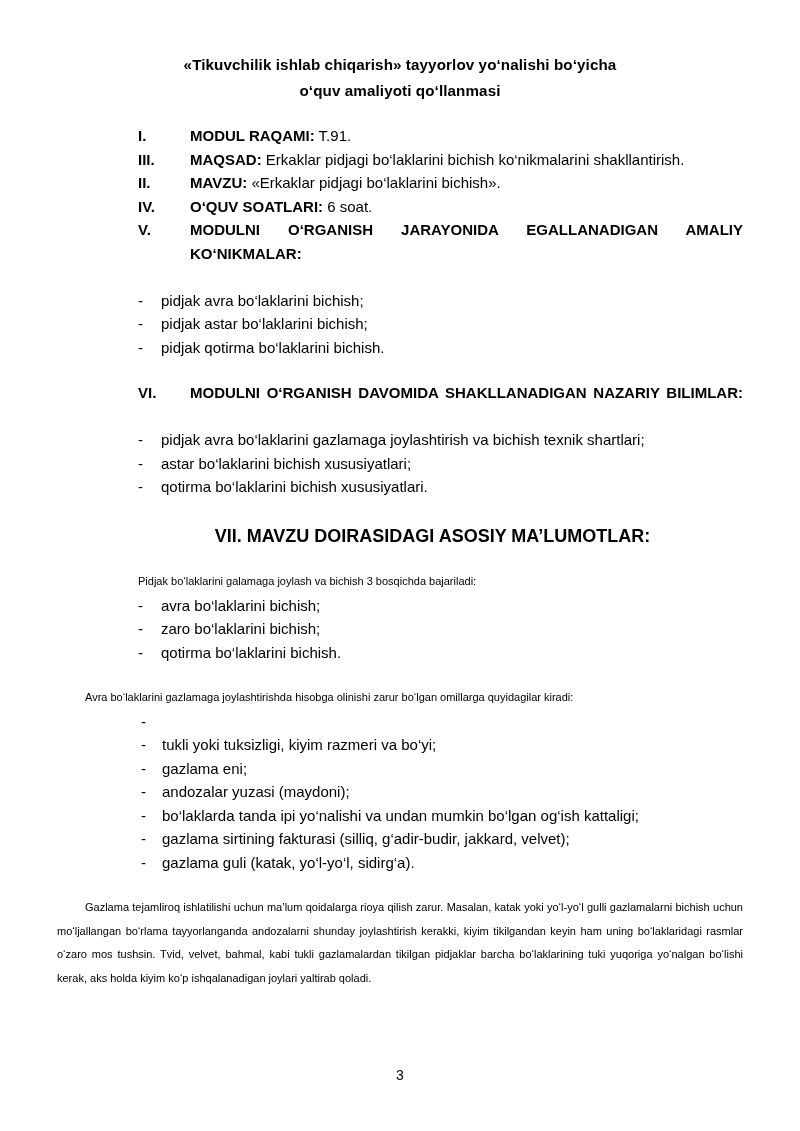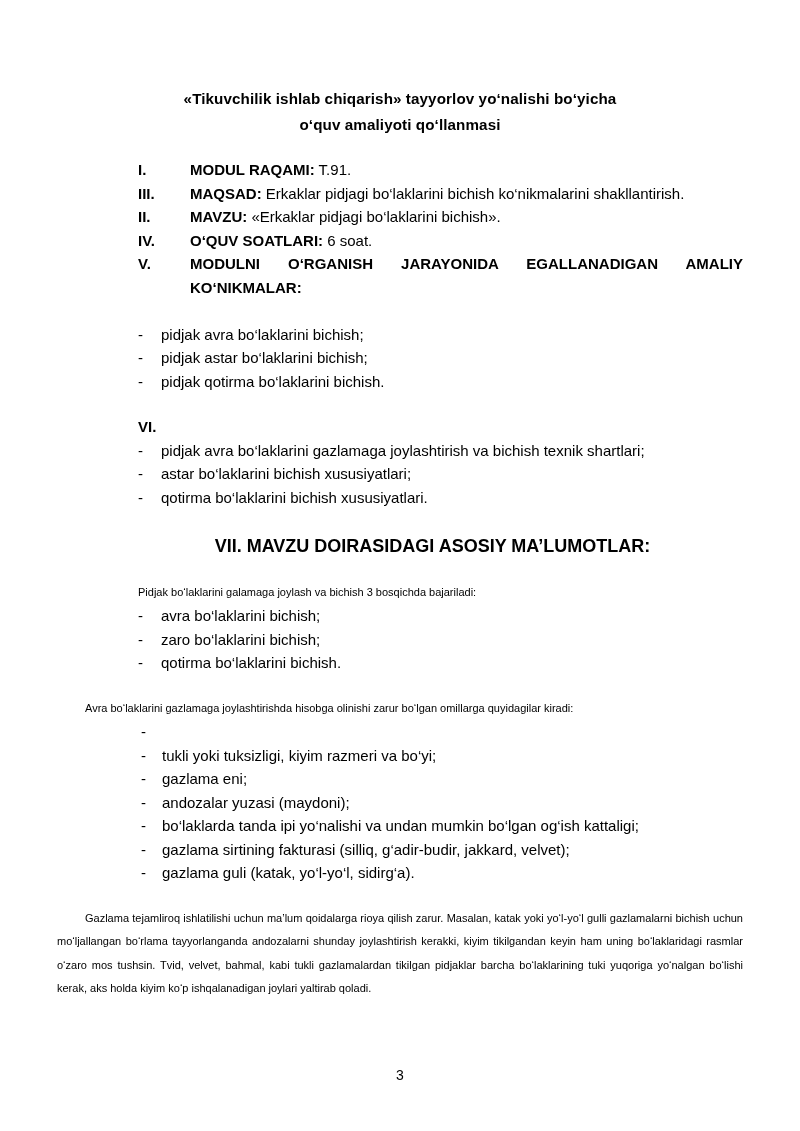"«Tikuvchilik ishlab chiqarish» tayyorlov" .content { top: 86px -> 52px }
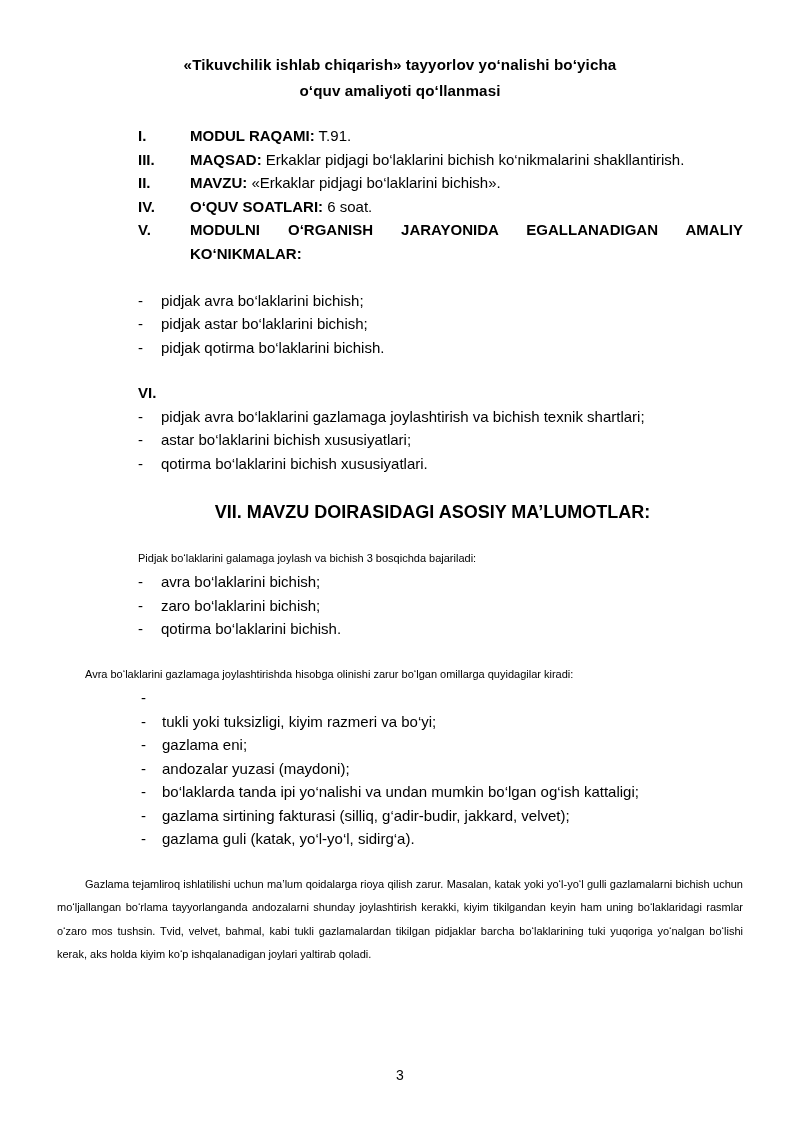"MODULNI O‘RGANISH DAVOMIDA" span.roman-body { html: none -> <span>MODULNI O‘RGANISH DAVOMIDA SHAKLLANADIGAN NAZARIY BILIMLAR:</span> }
